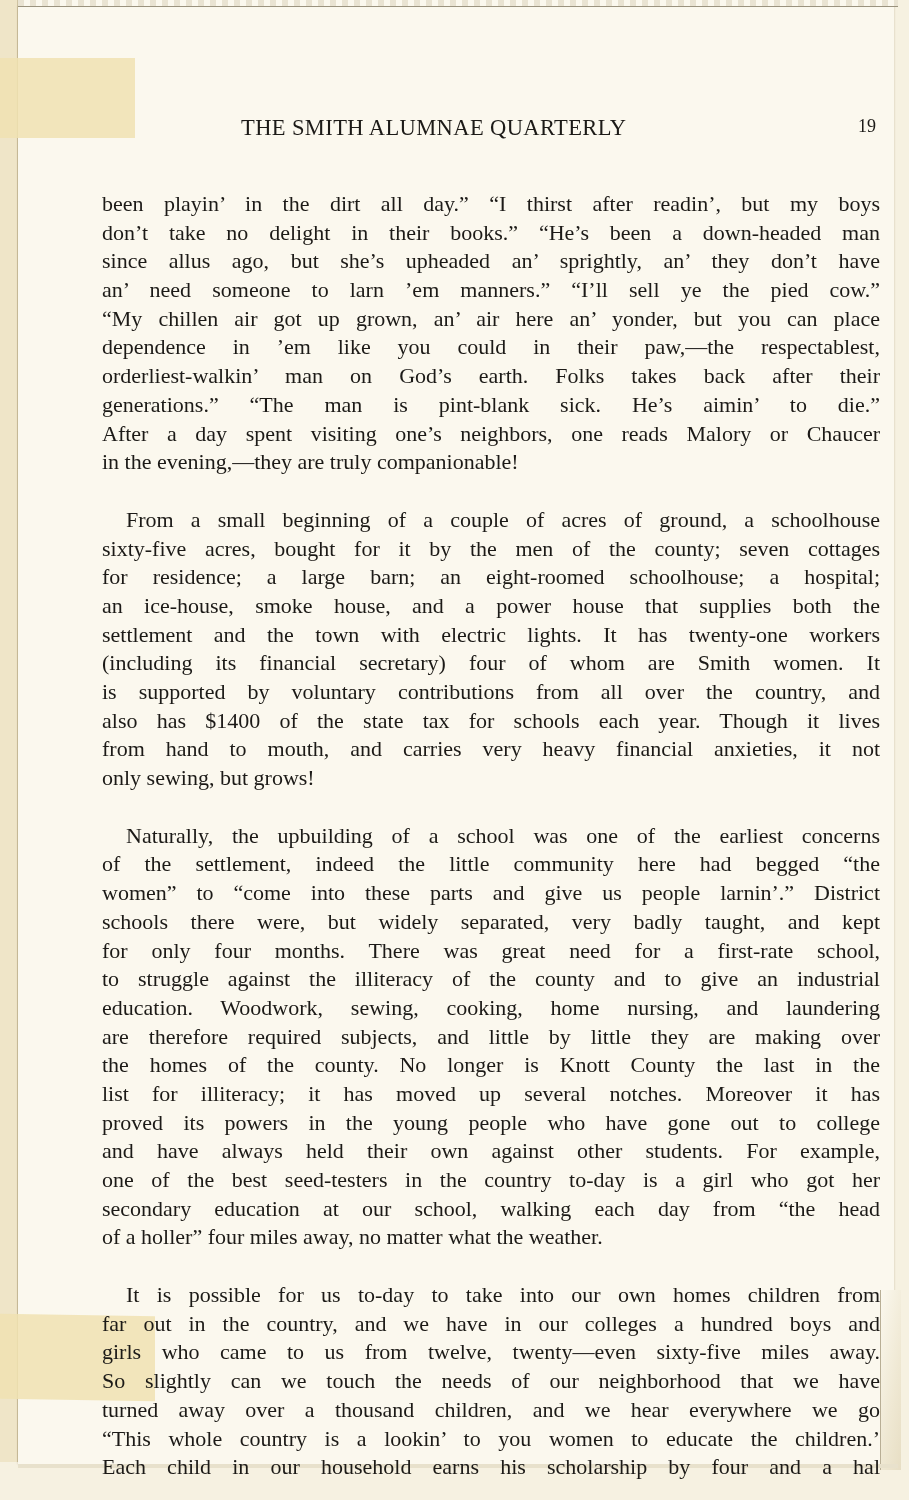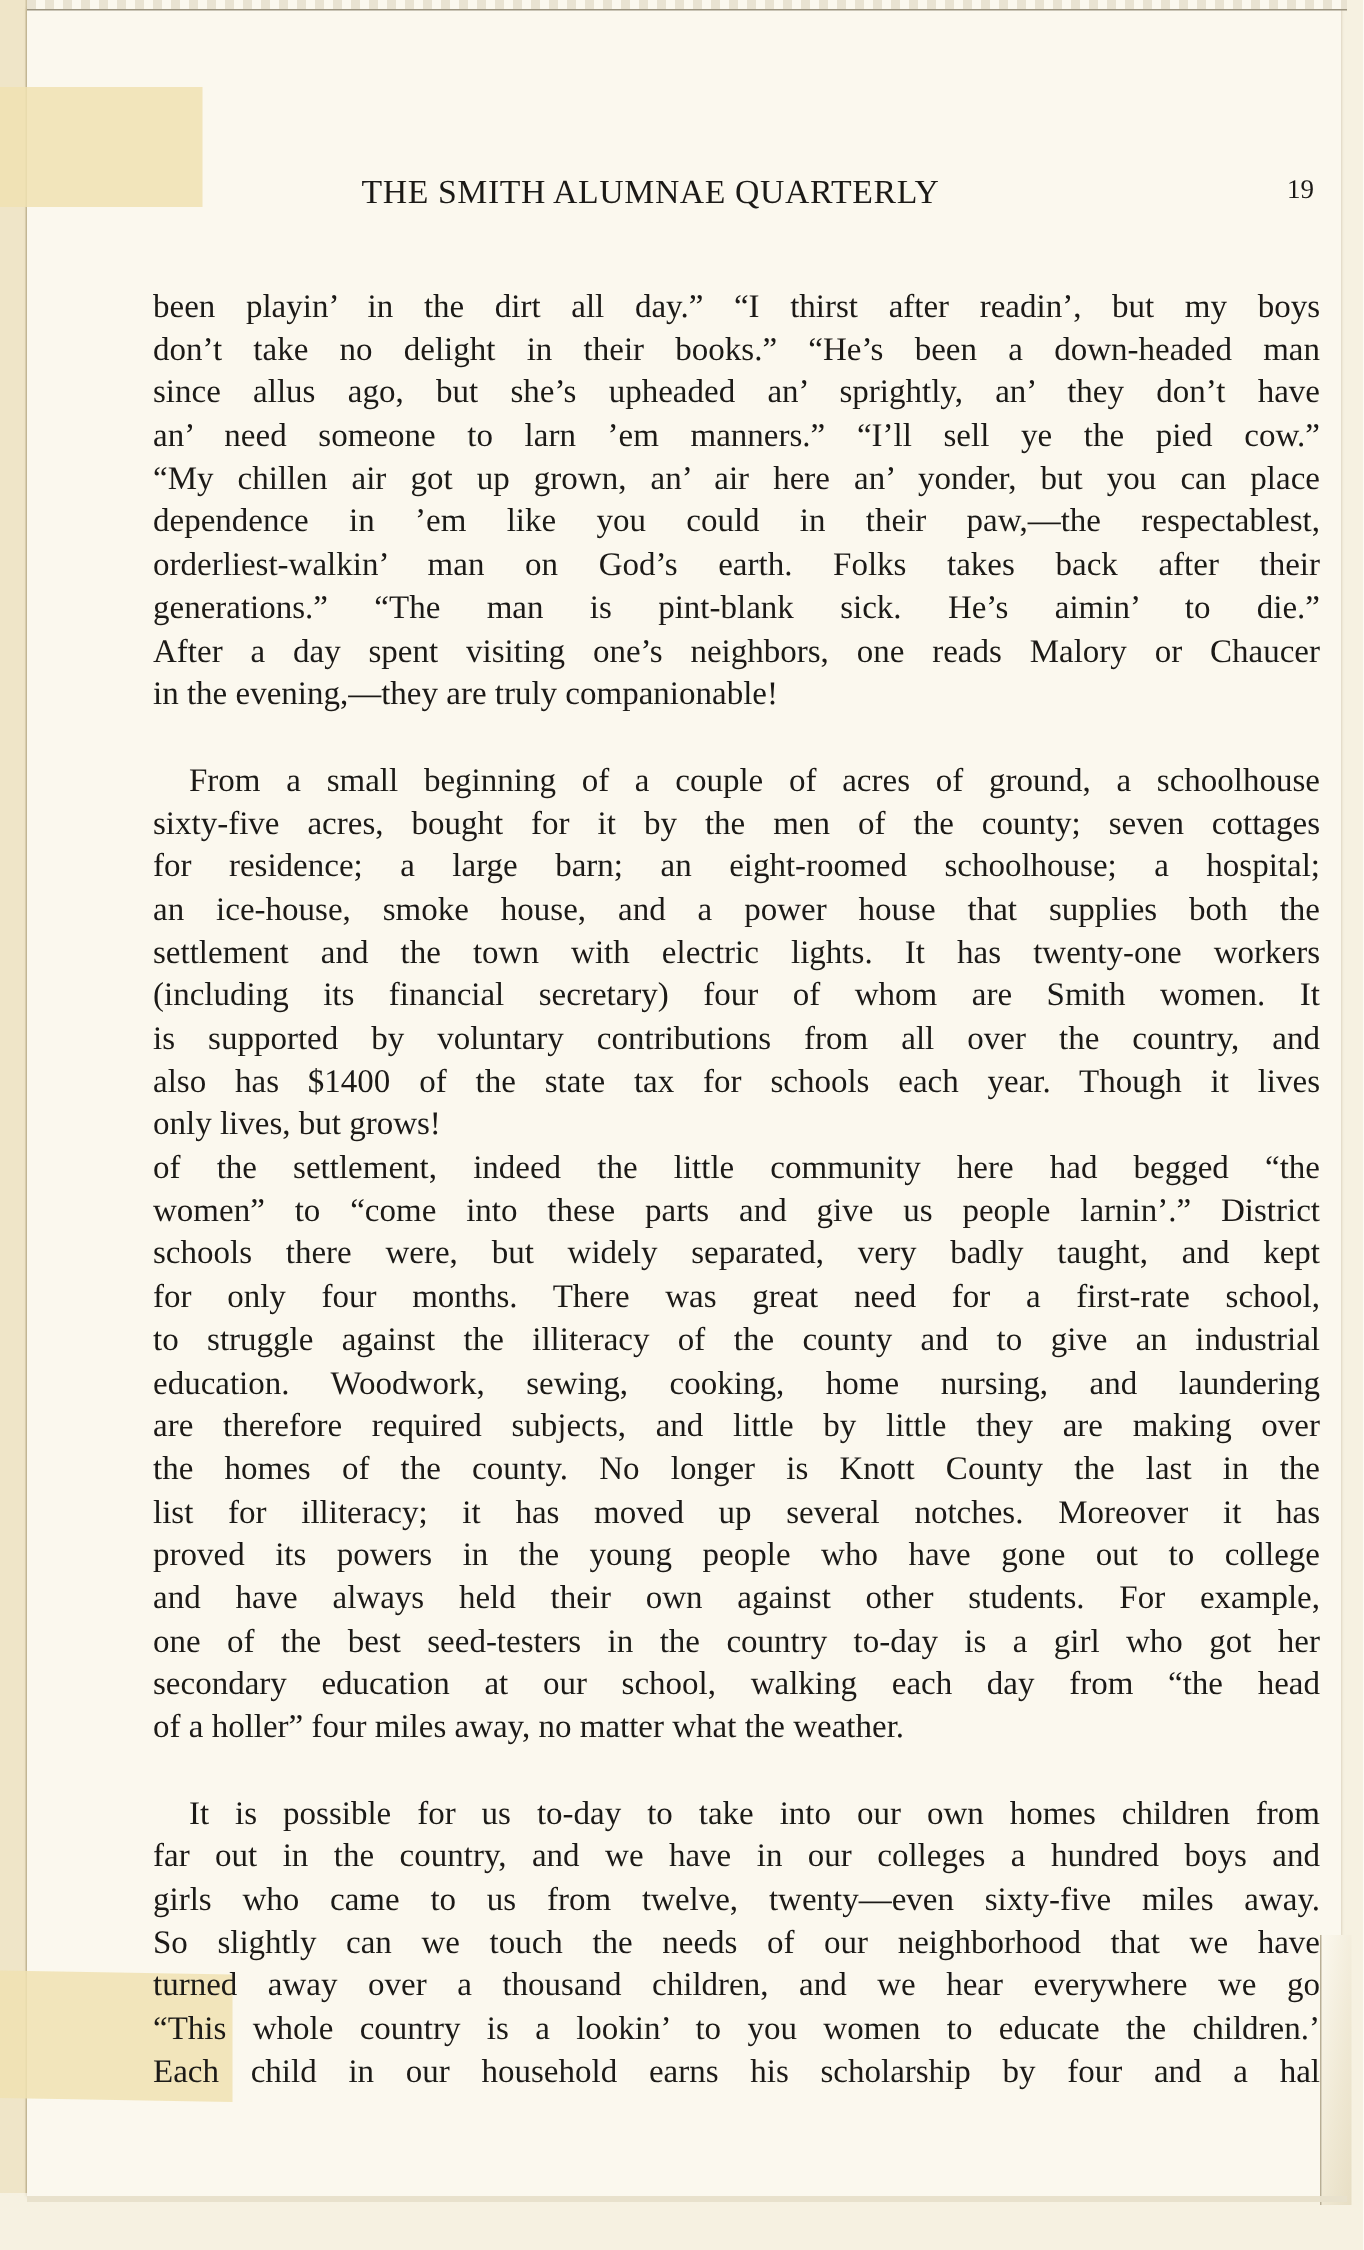"from hand to mouth, and" span.line { html: none -> <span>from hand to mouth, and carries very heavy financial anxieties, it not</span> }
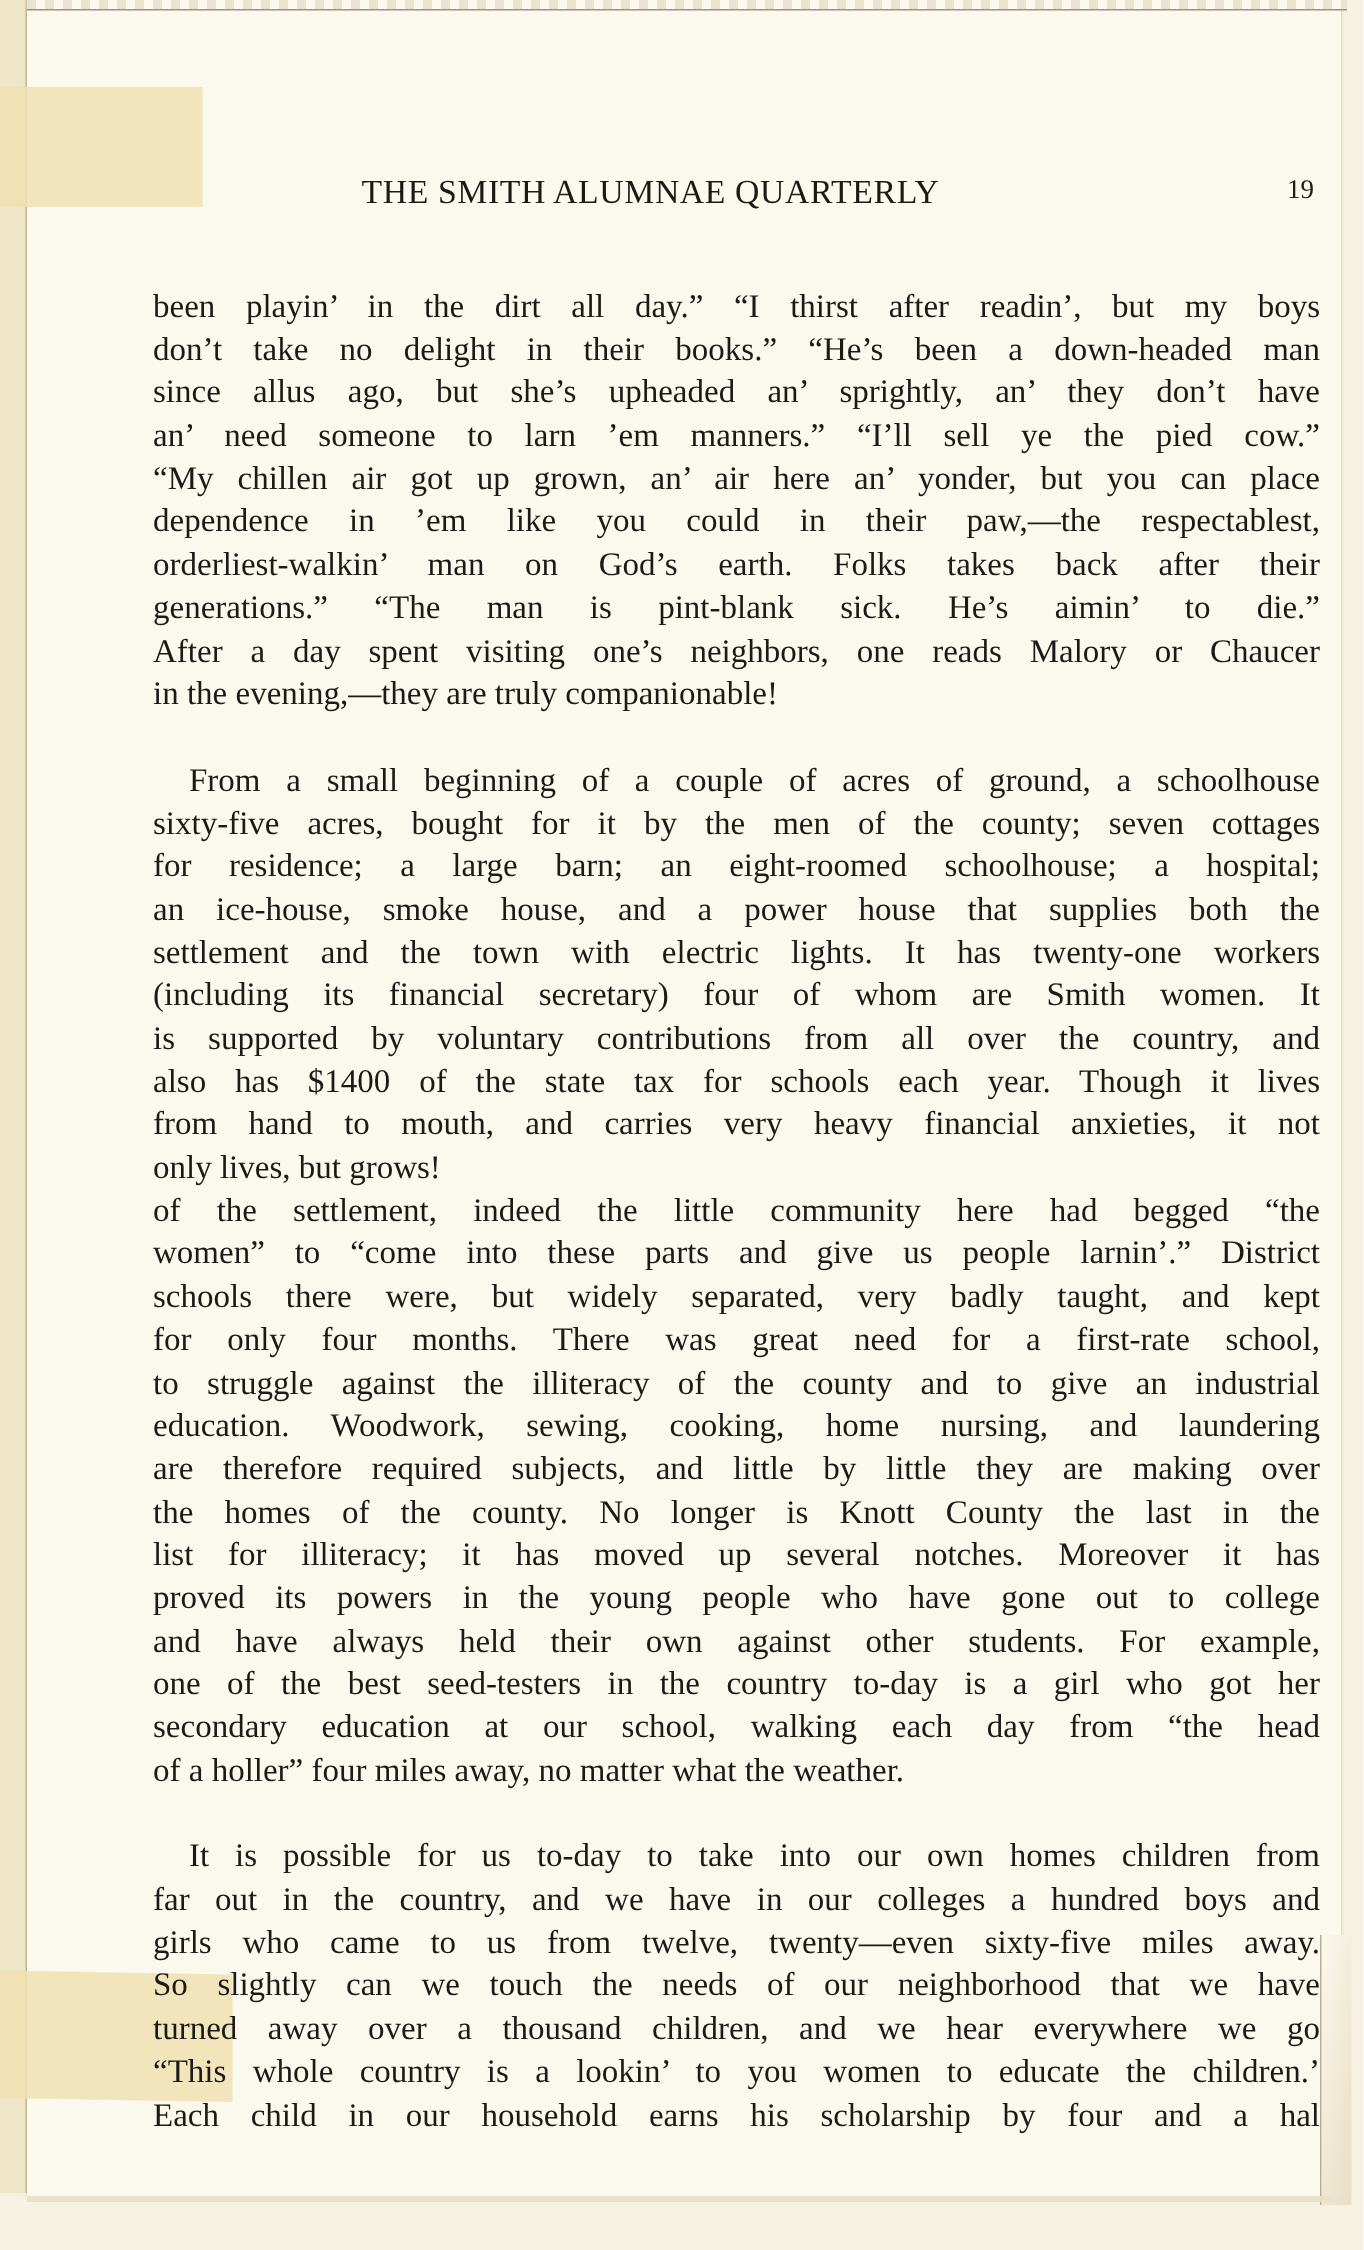"only lives, but grows!" span.line { text: lives -> sewing }
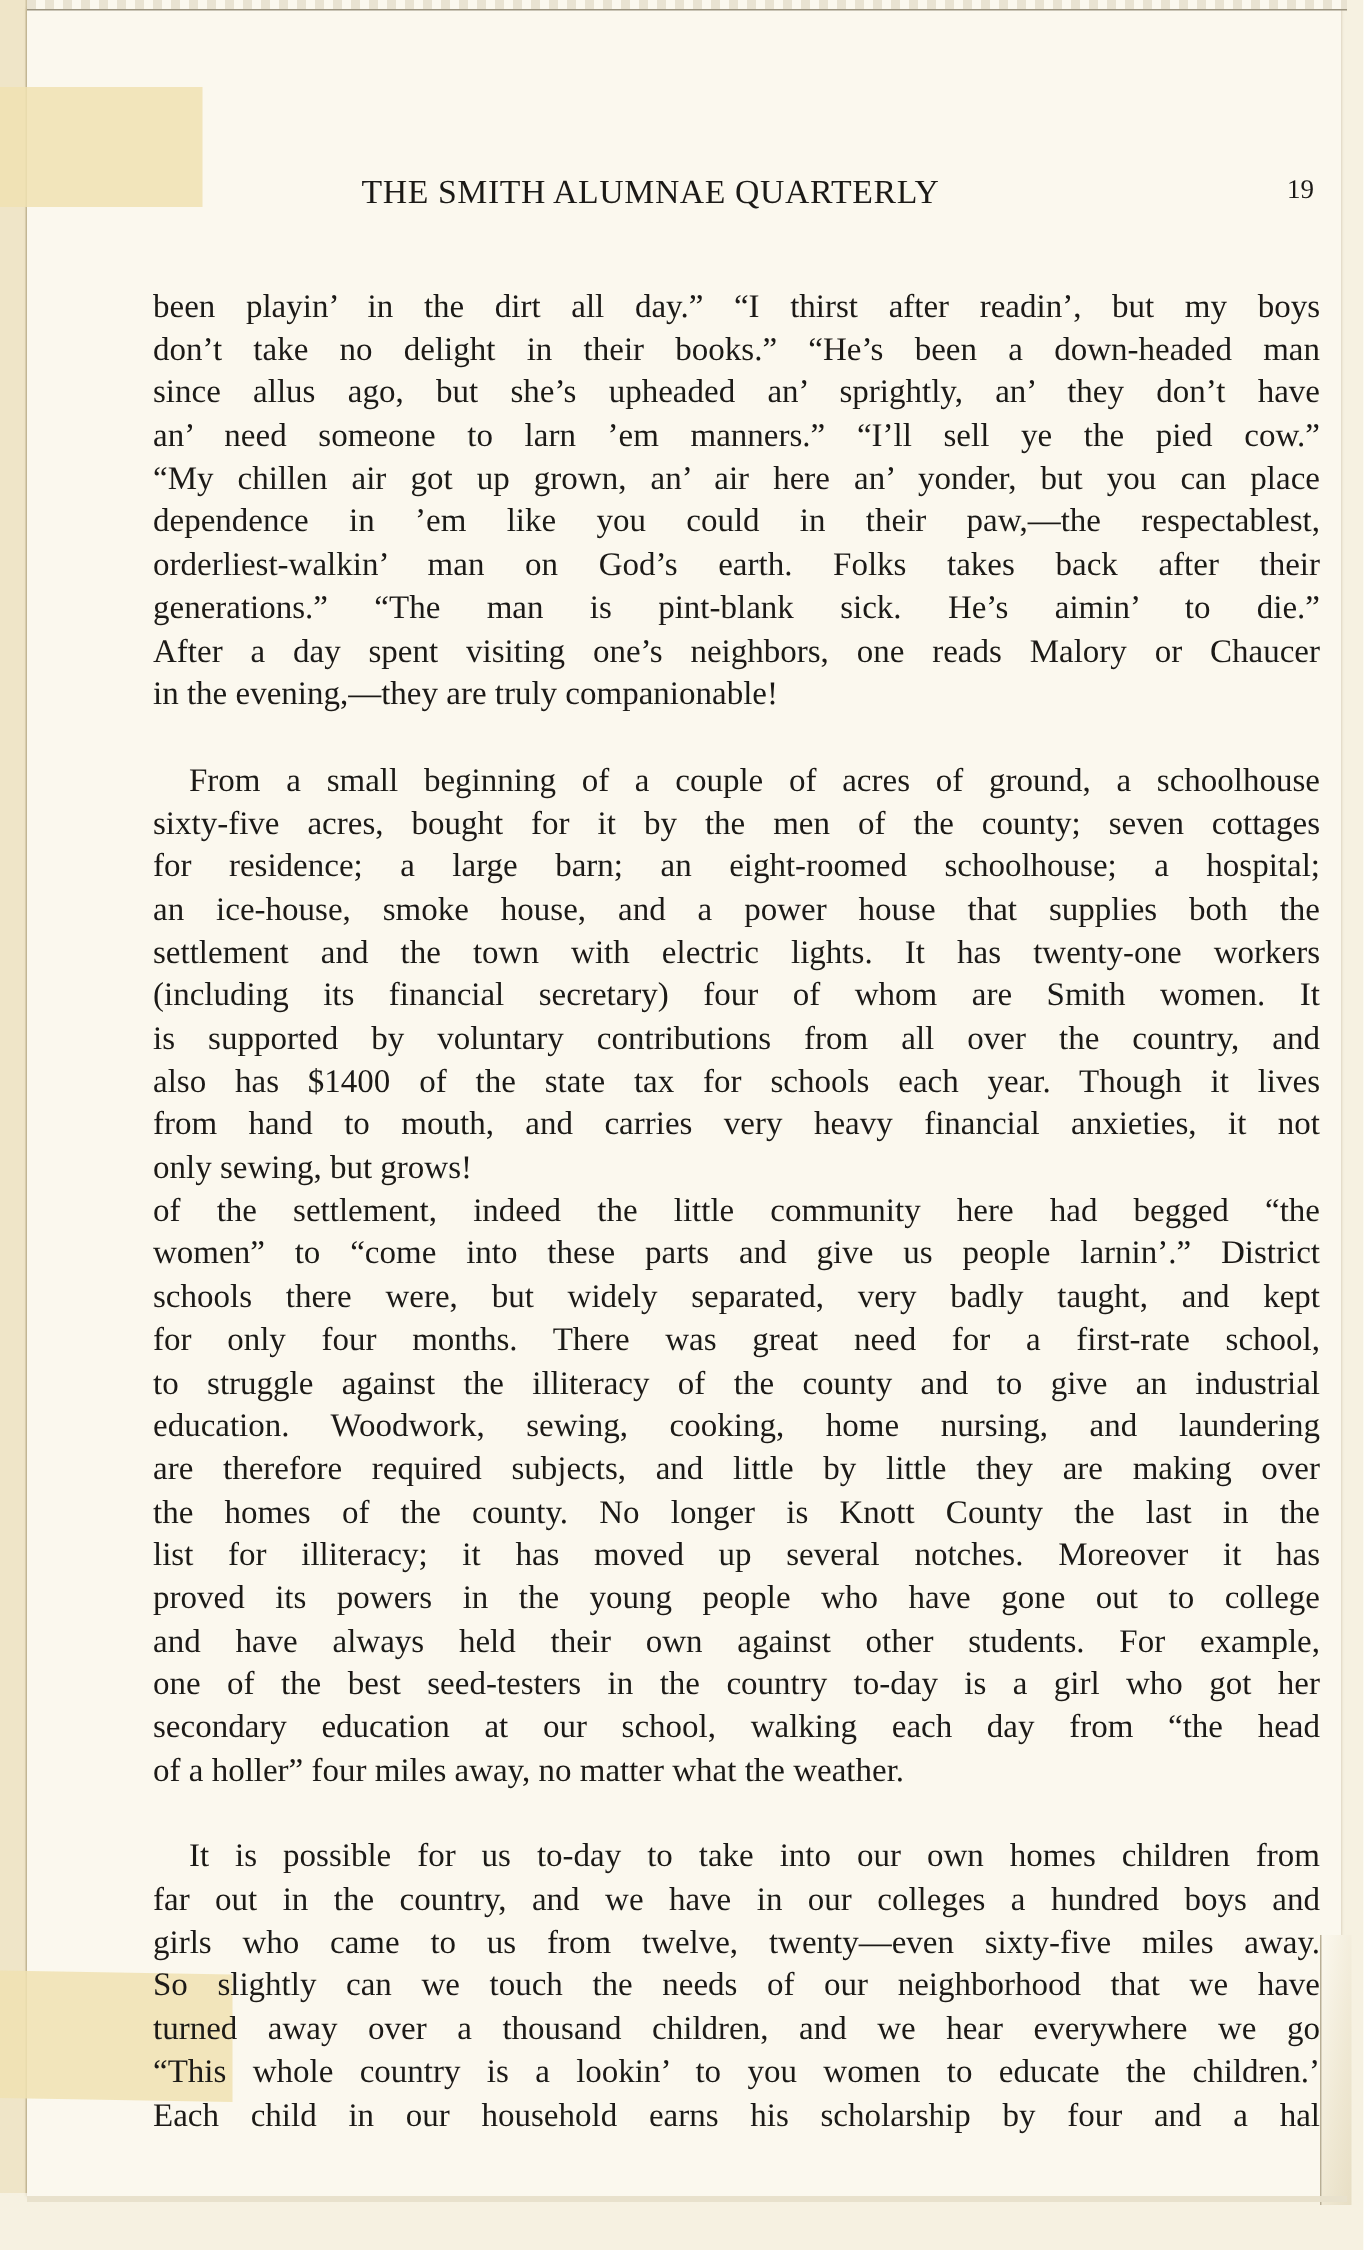"Naturally, the upbuilding of a" span.line { html: none -> <span>Naturally, the upbuilding of a school was one of the earliest concerns</span> }
